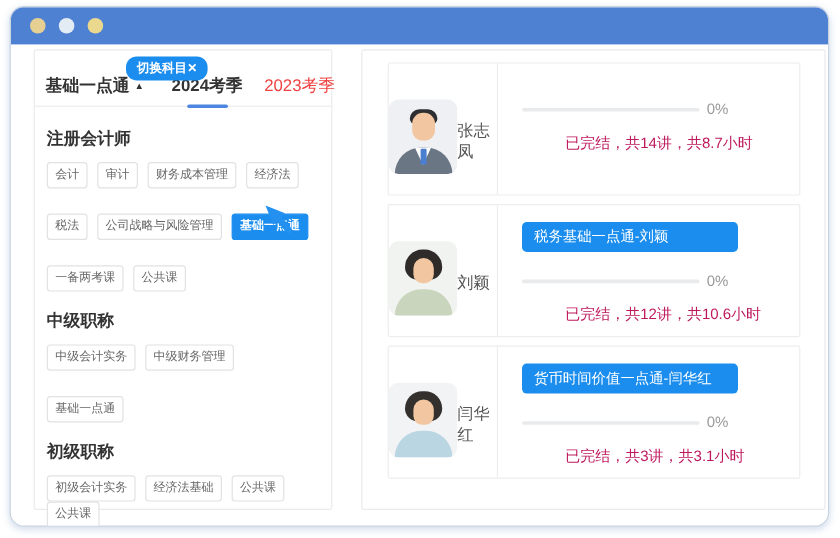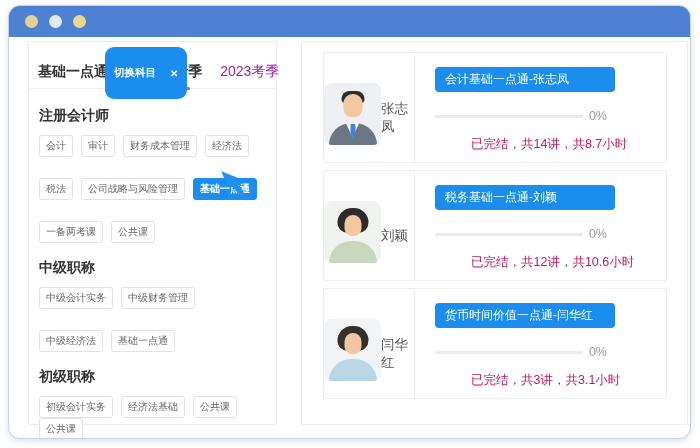"切换科目" .switch-badge { gap: 14px -> 0; padding: 19px 9px -> 3px 9px }
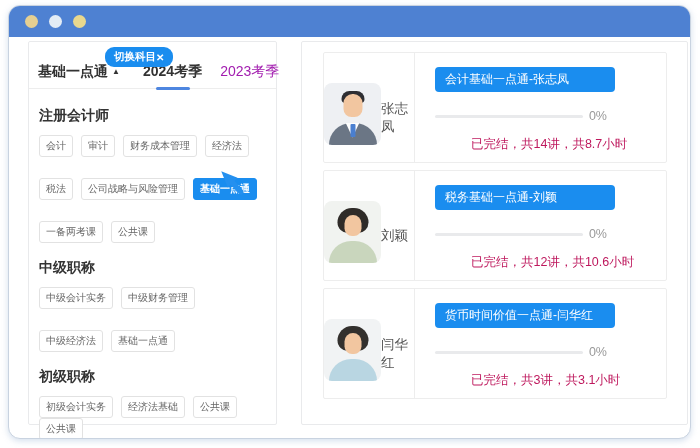"2023考季" .tab { color: #a21caf -> #ef4444 }
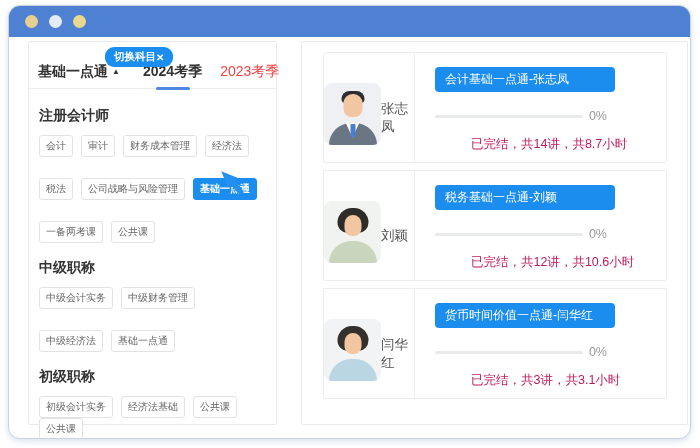"会计基础一点通-张志凤" button.course-pill { html: <button>会计基础一点通-张志凤</button> -> none }
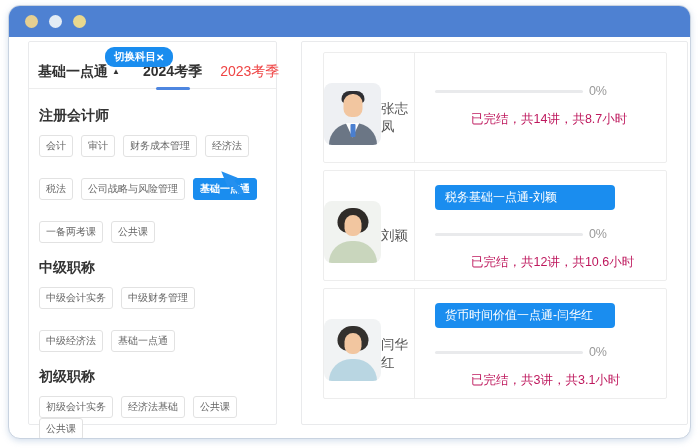"中级经济法" span.tag { html: <span>中级经济法</span> -> none }
